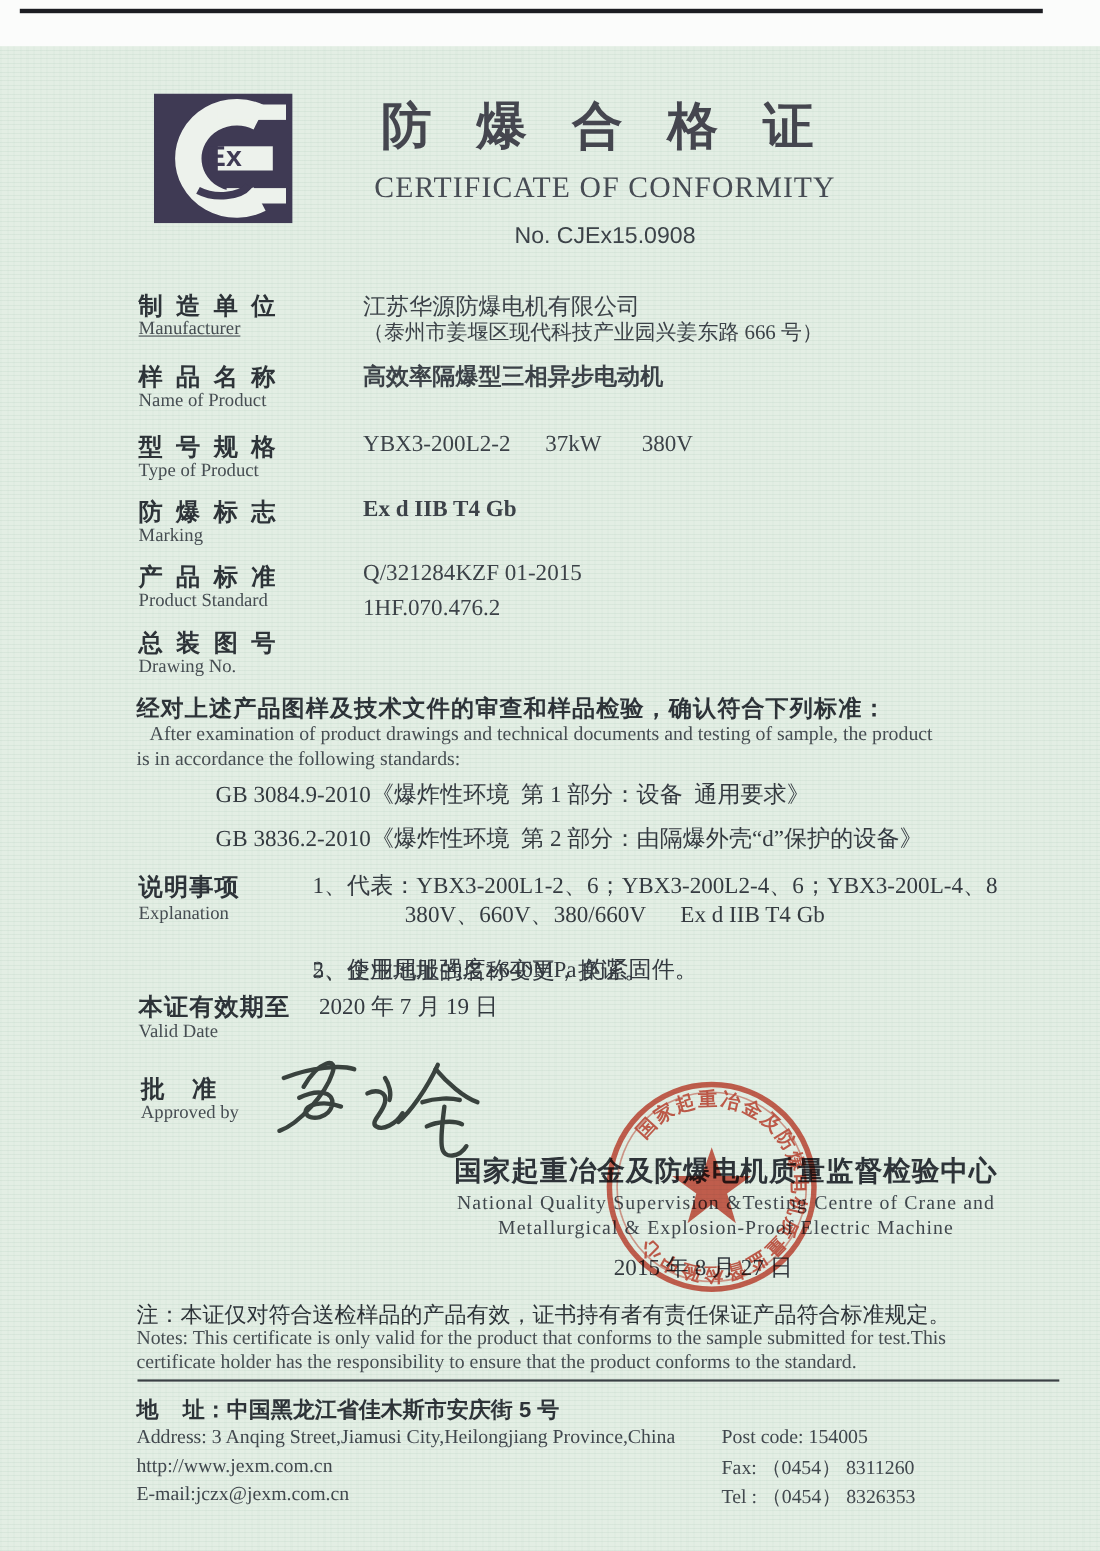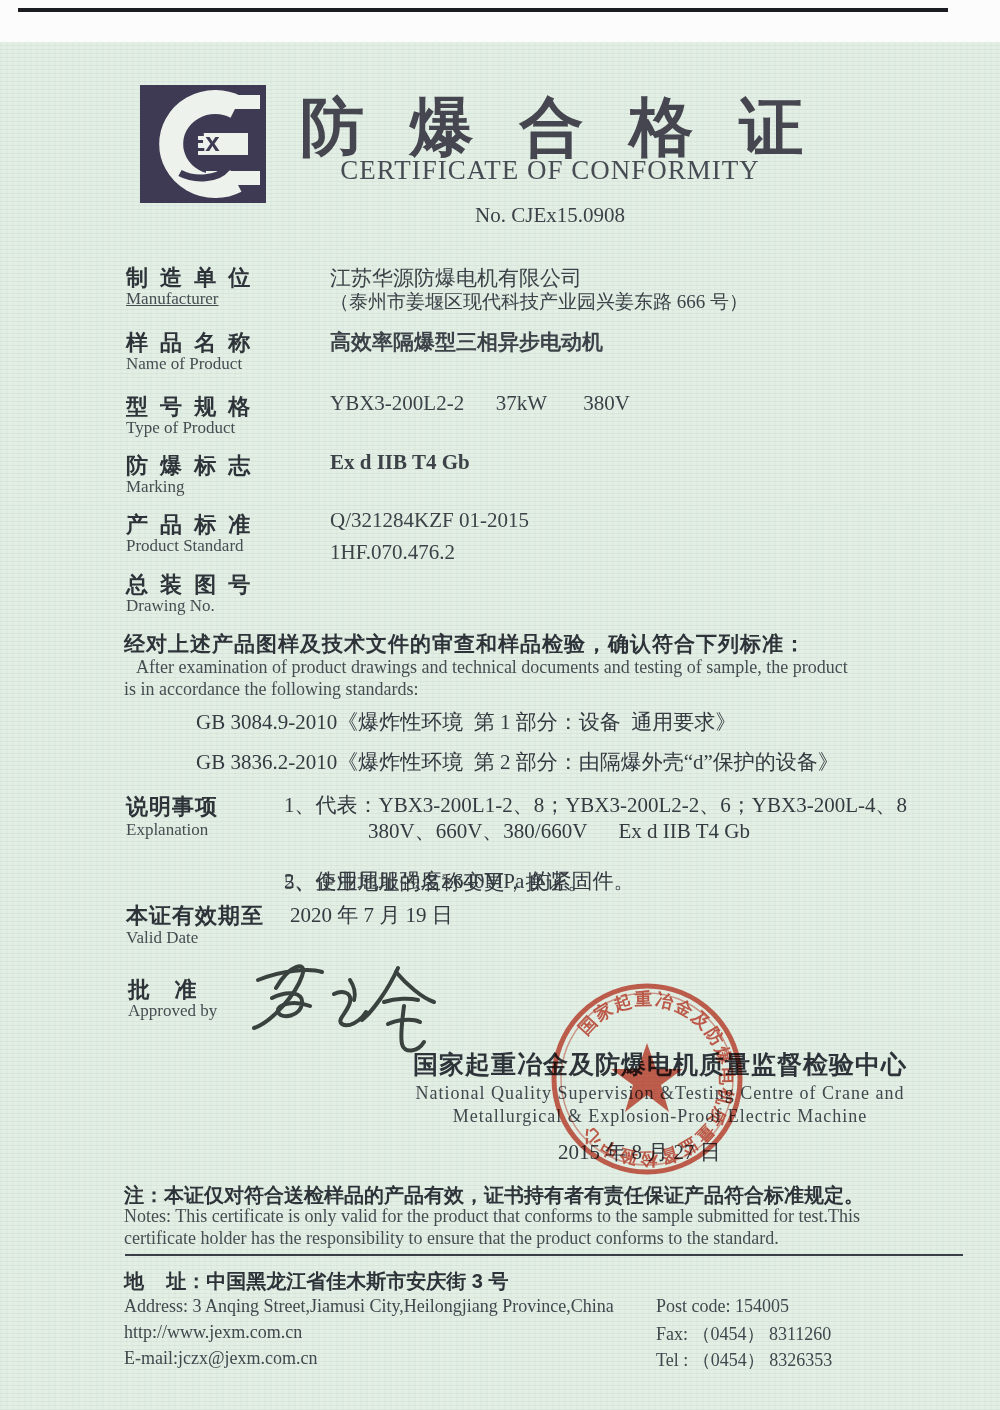"防 爆 合 格 证" .title-zh { font-size: 64px -> 46px }
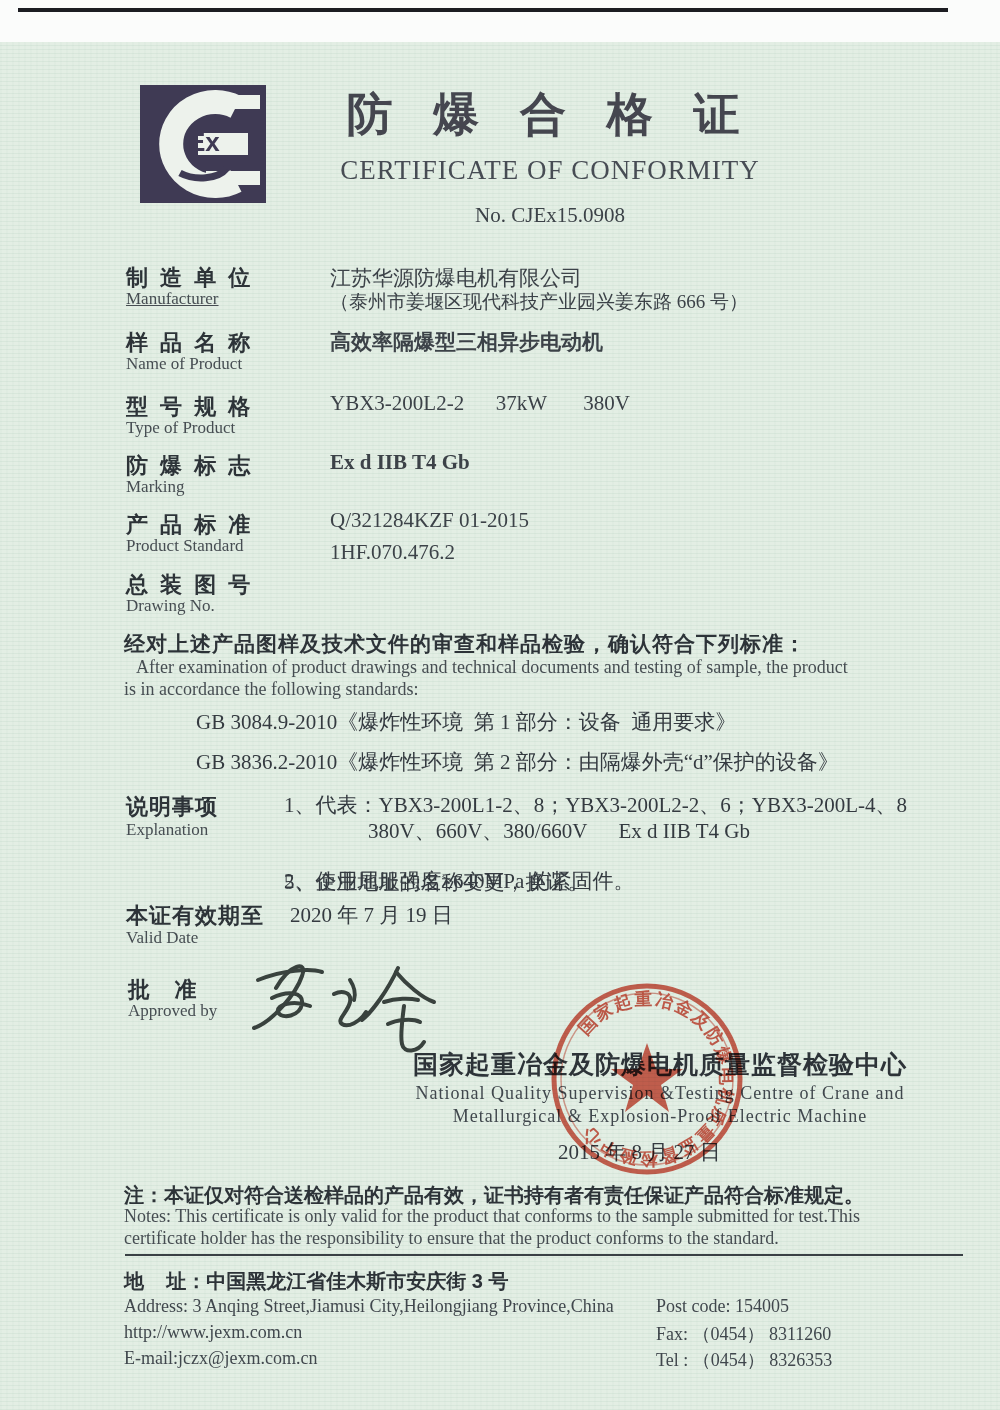"No. CJEx15.0908" .cert-no { font-family: Liberation Serif, serif -> Liberation Sans, sans-serif }
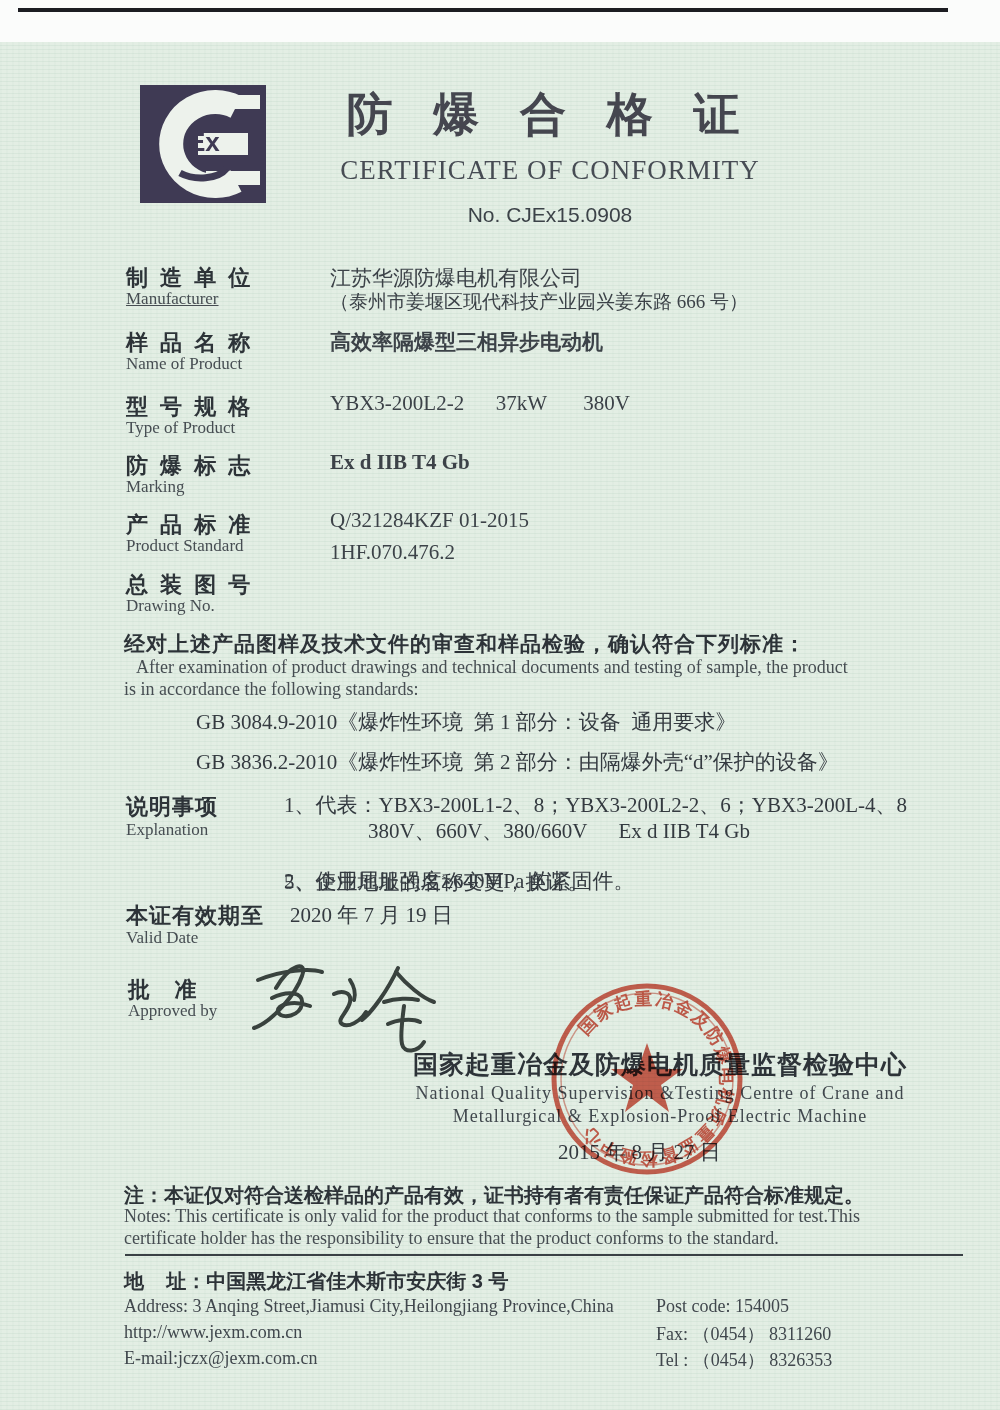"1、代表：YBX3-200L1-2、8；YBX3-200L2-2、6；YBX3-" div.abs { text: 8；YBX3-200L2-2 -> 6；YBX3-200L2-4 }
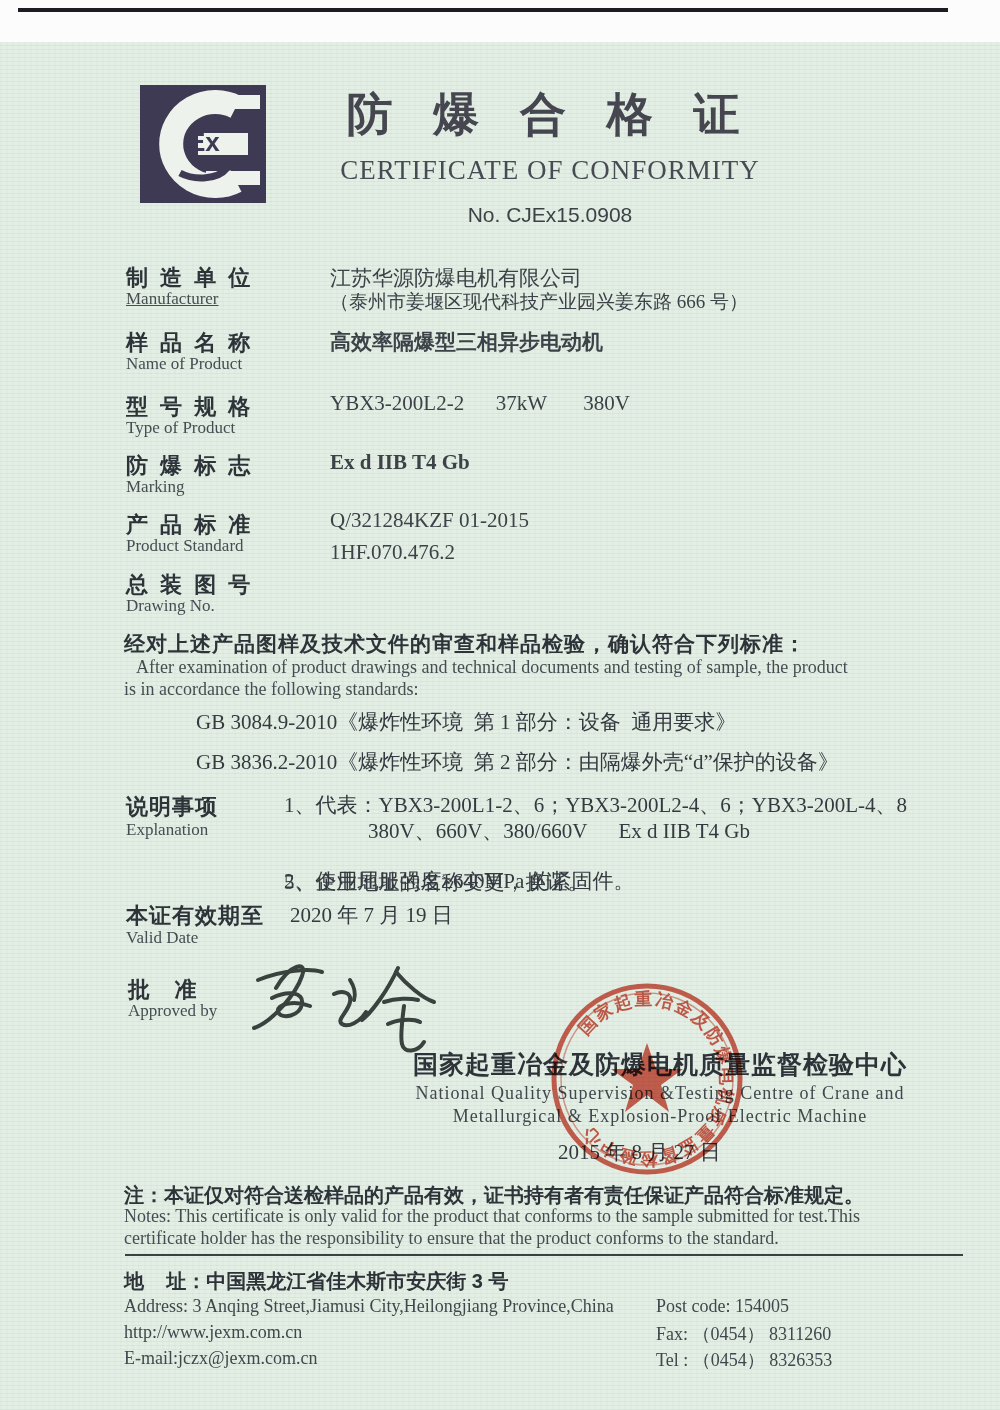"注：本证仅对符合送检样品的产品有效，证书持有者有责任保证产品符合标准规定。" .note-zh { font-weight: bold -> normal }
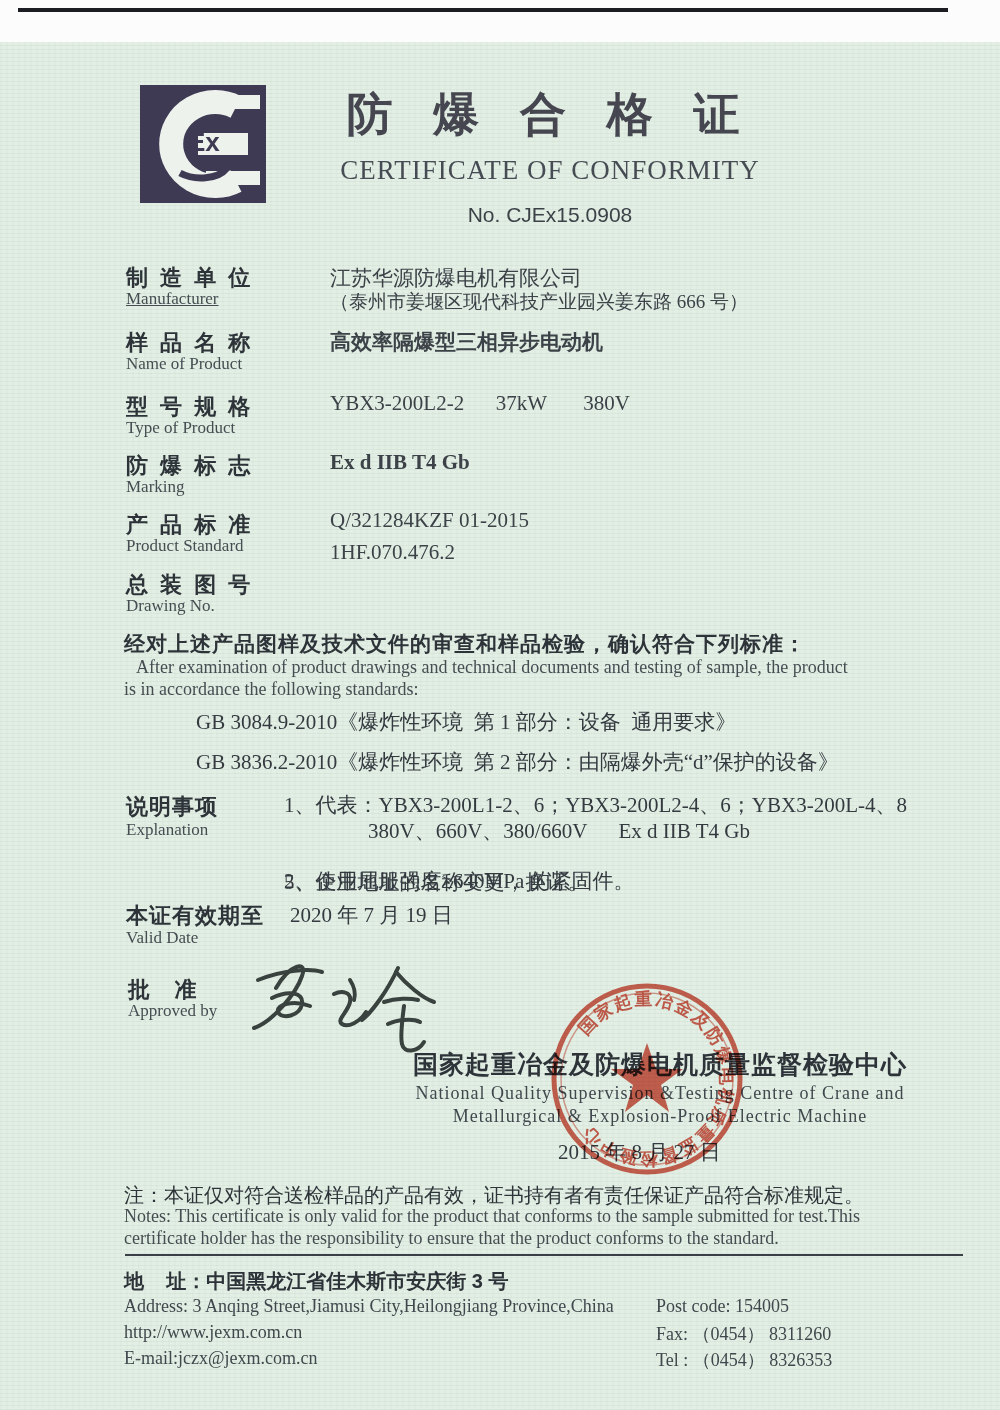"地 址：中国黑龙江省佳木斯市安庆街 3 号" div.abs { text: 3 -> 5 }
